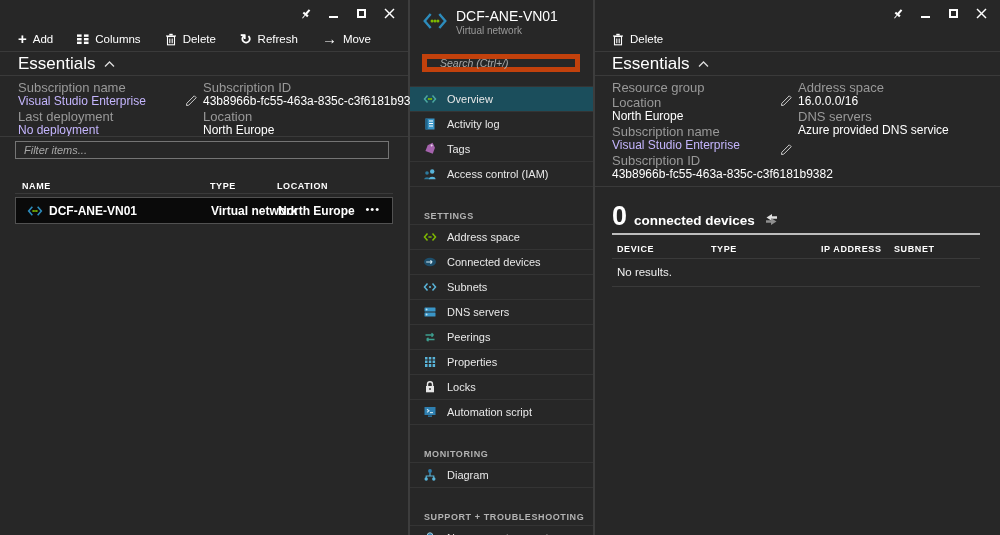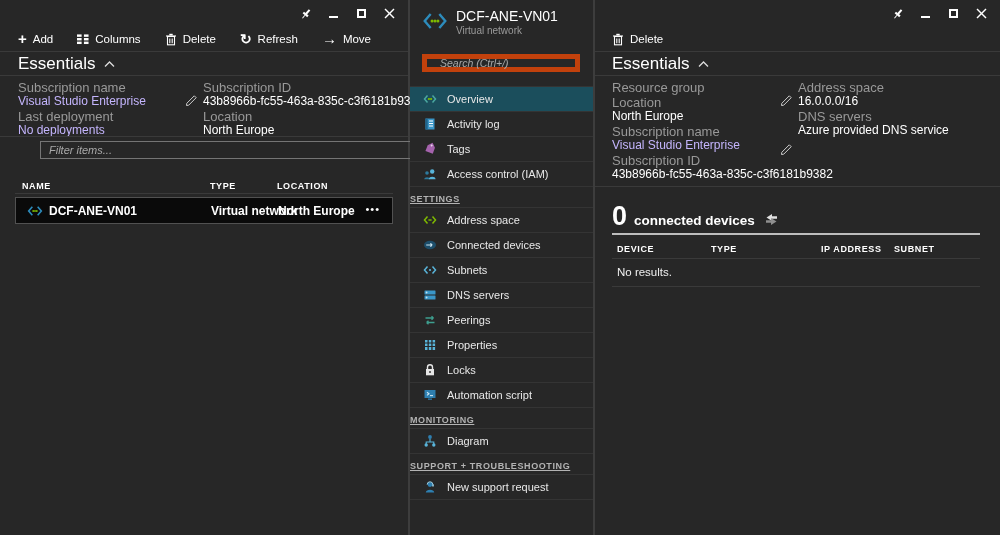"No deployments" div.val { text: deployments -> deployment }
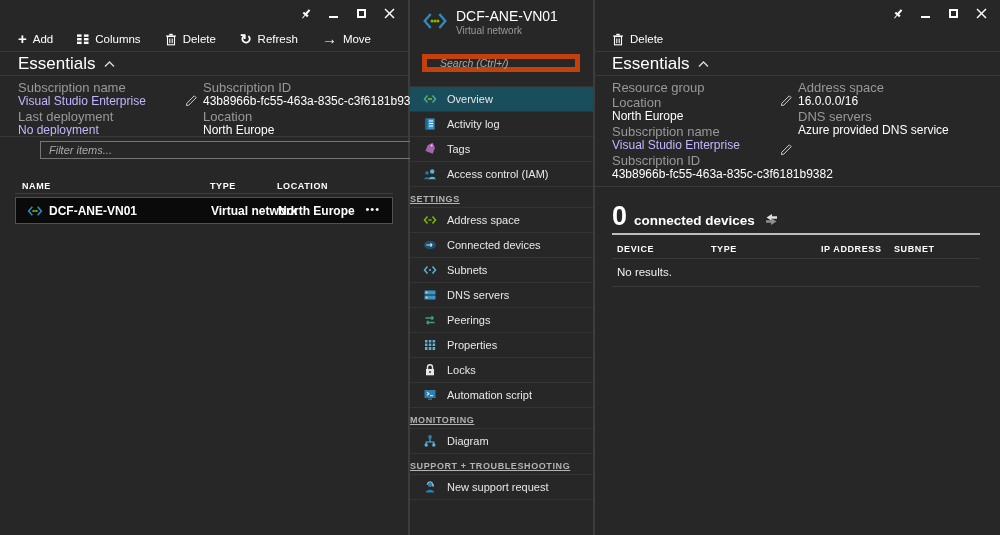"Filter items..." .textbox { margin-left: 25px -> none }
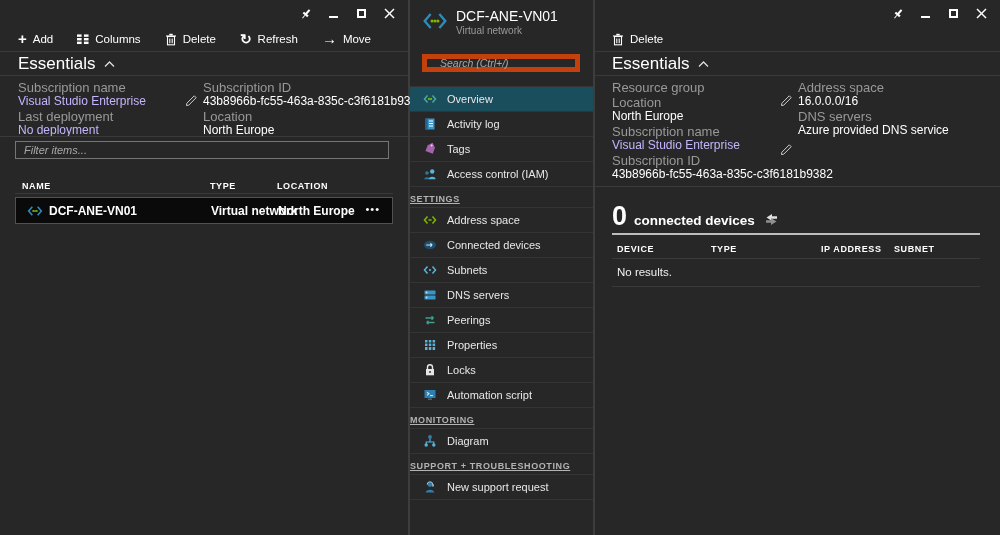"SETTINGS" .nsec { margin-top: 3px -> 20px; padding-left: none -> 14px; text-decoration: underline -> none }
